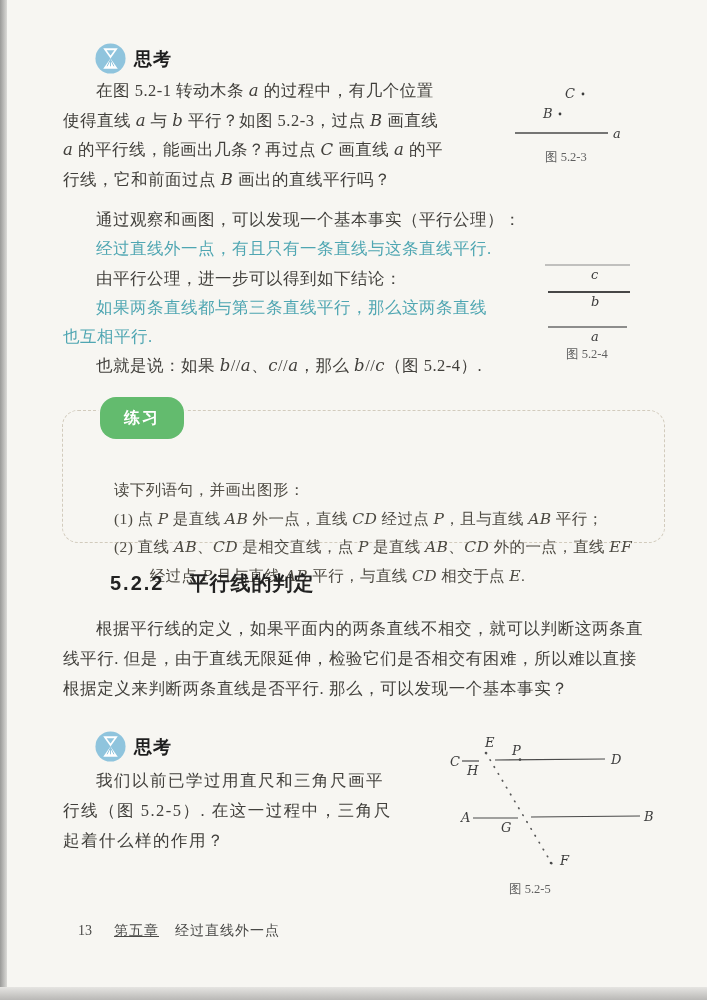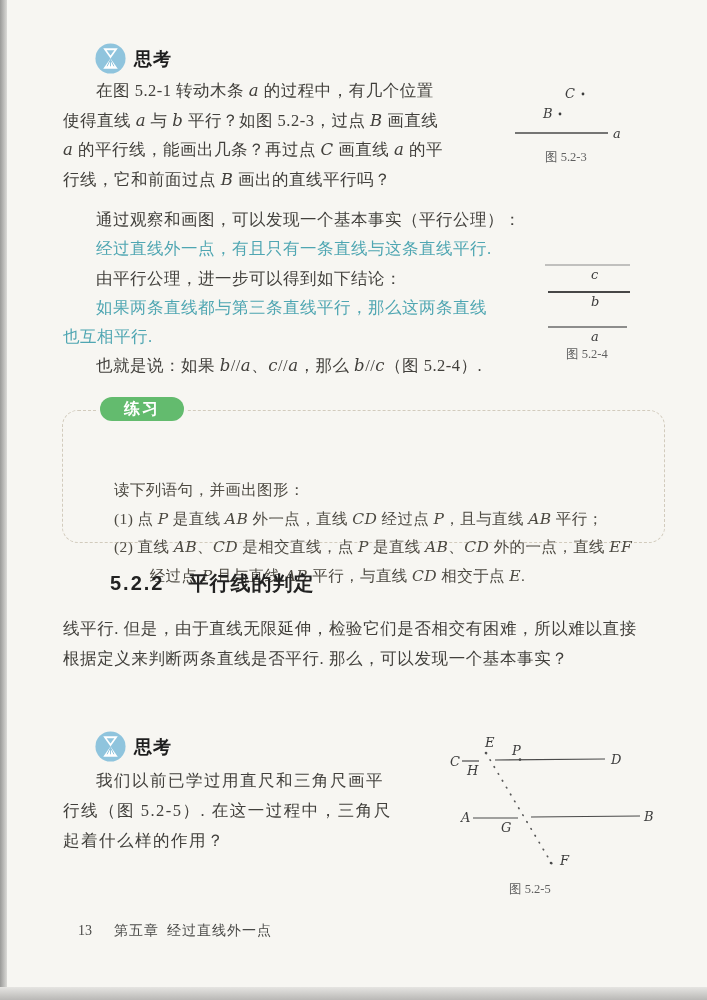"练习" .practice-badge { height: 24px -> 42px }
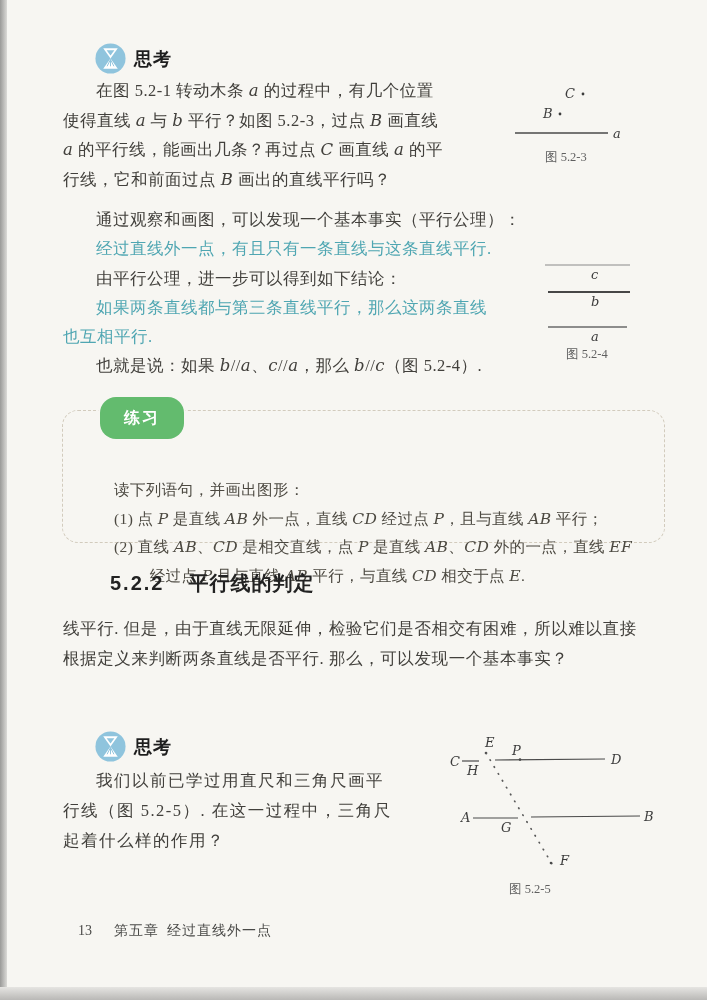"根据平行线的定义，如果平面内的两条直线不相交，就可以判断这两条直" div.line { html: none -> <div>根据平行线的定义，如果平面内的两条直线不相交，就可以判断这两条直</div> }
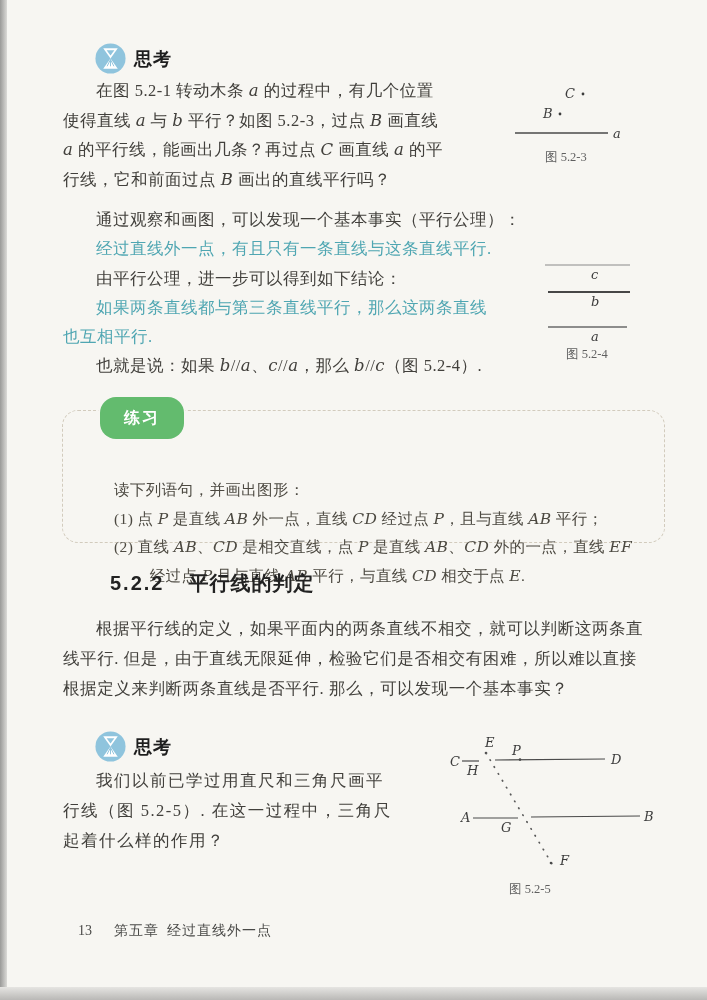"第五章" .footer .chapter { margin-right: 8px -> 16px; text-decoration: none -> underline }
